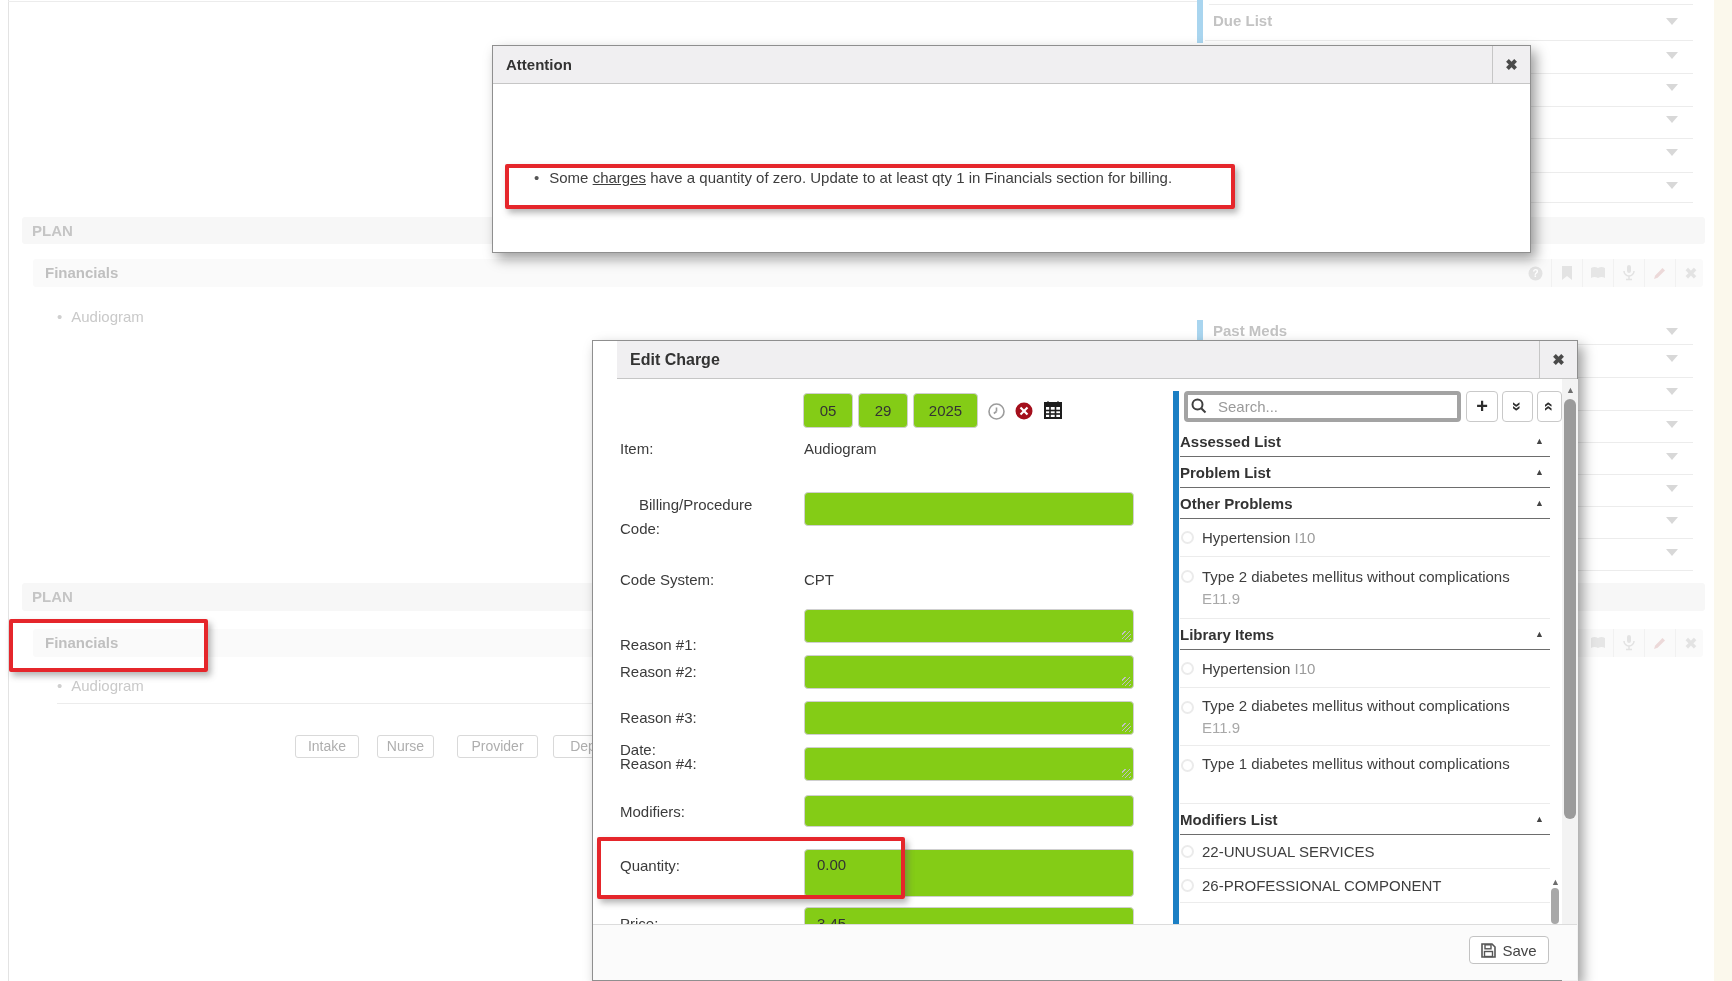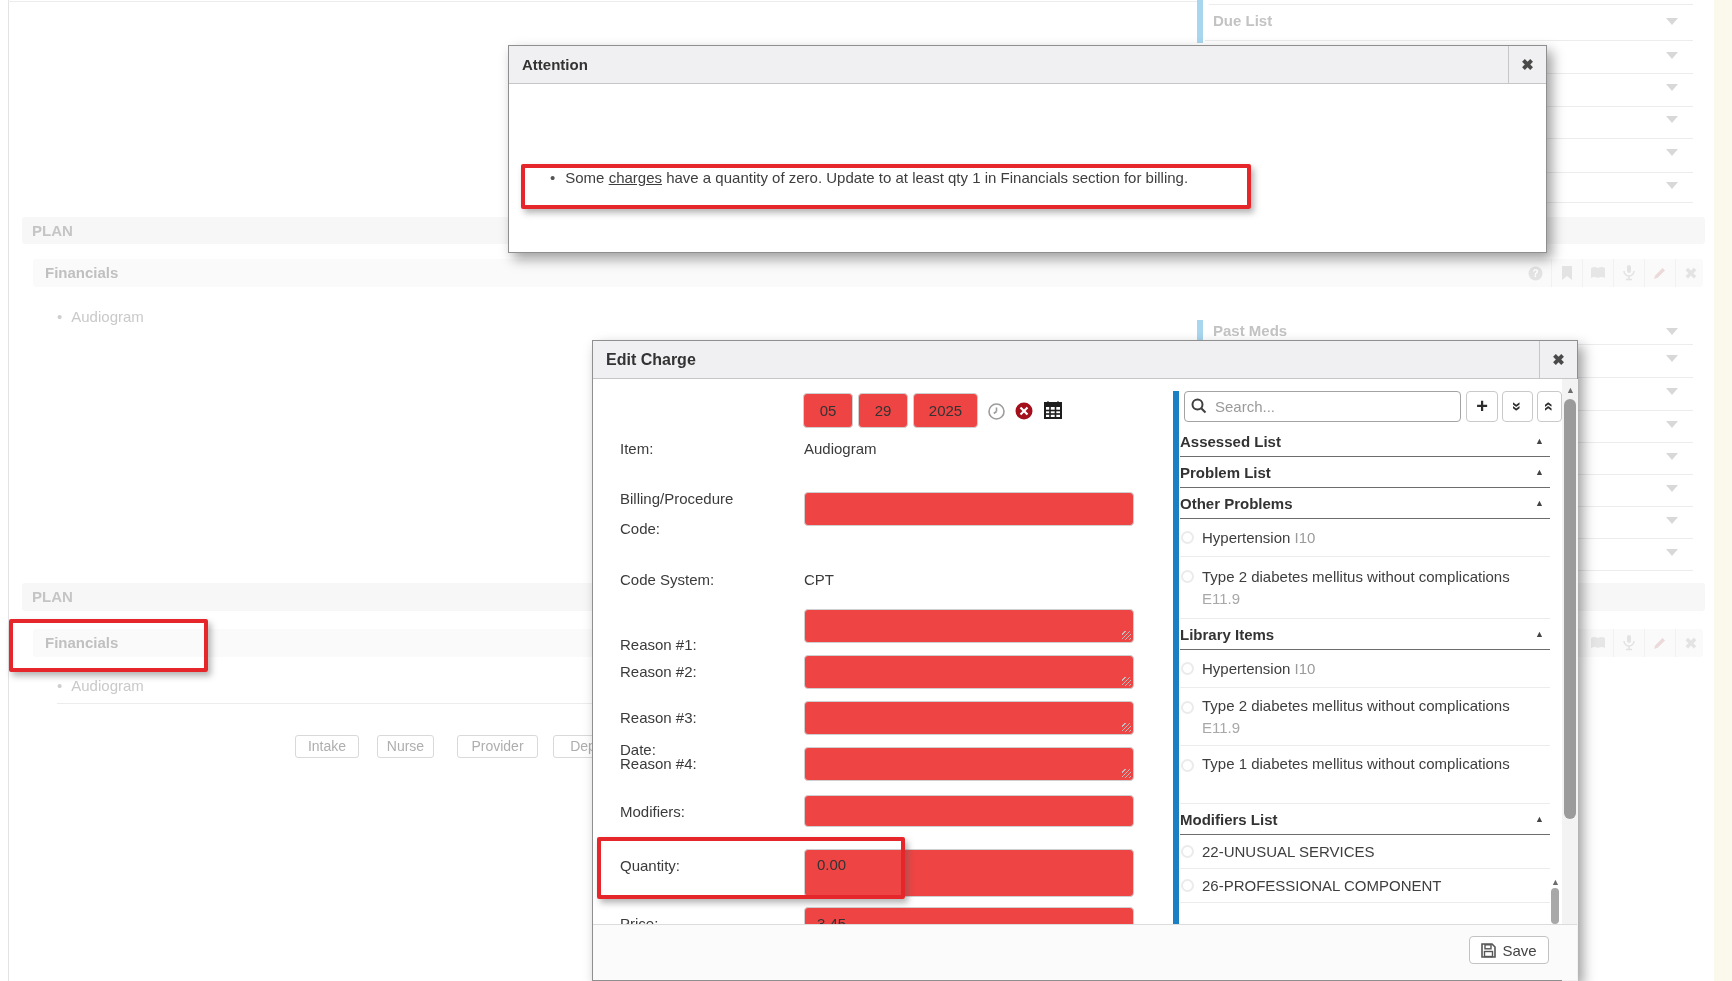"Attention" div.dialog { left: 508px -> 492px }
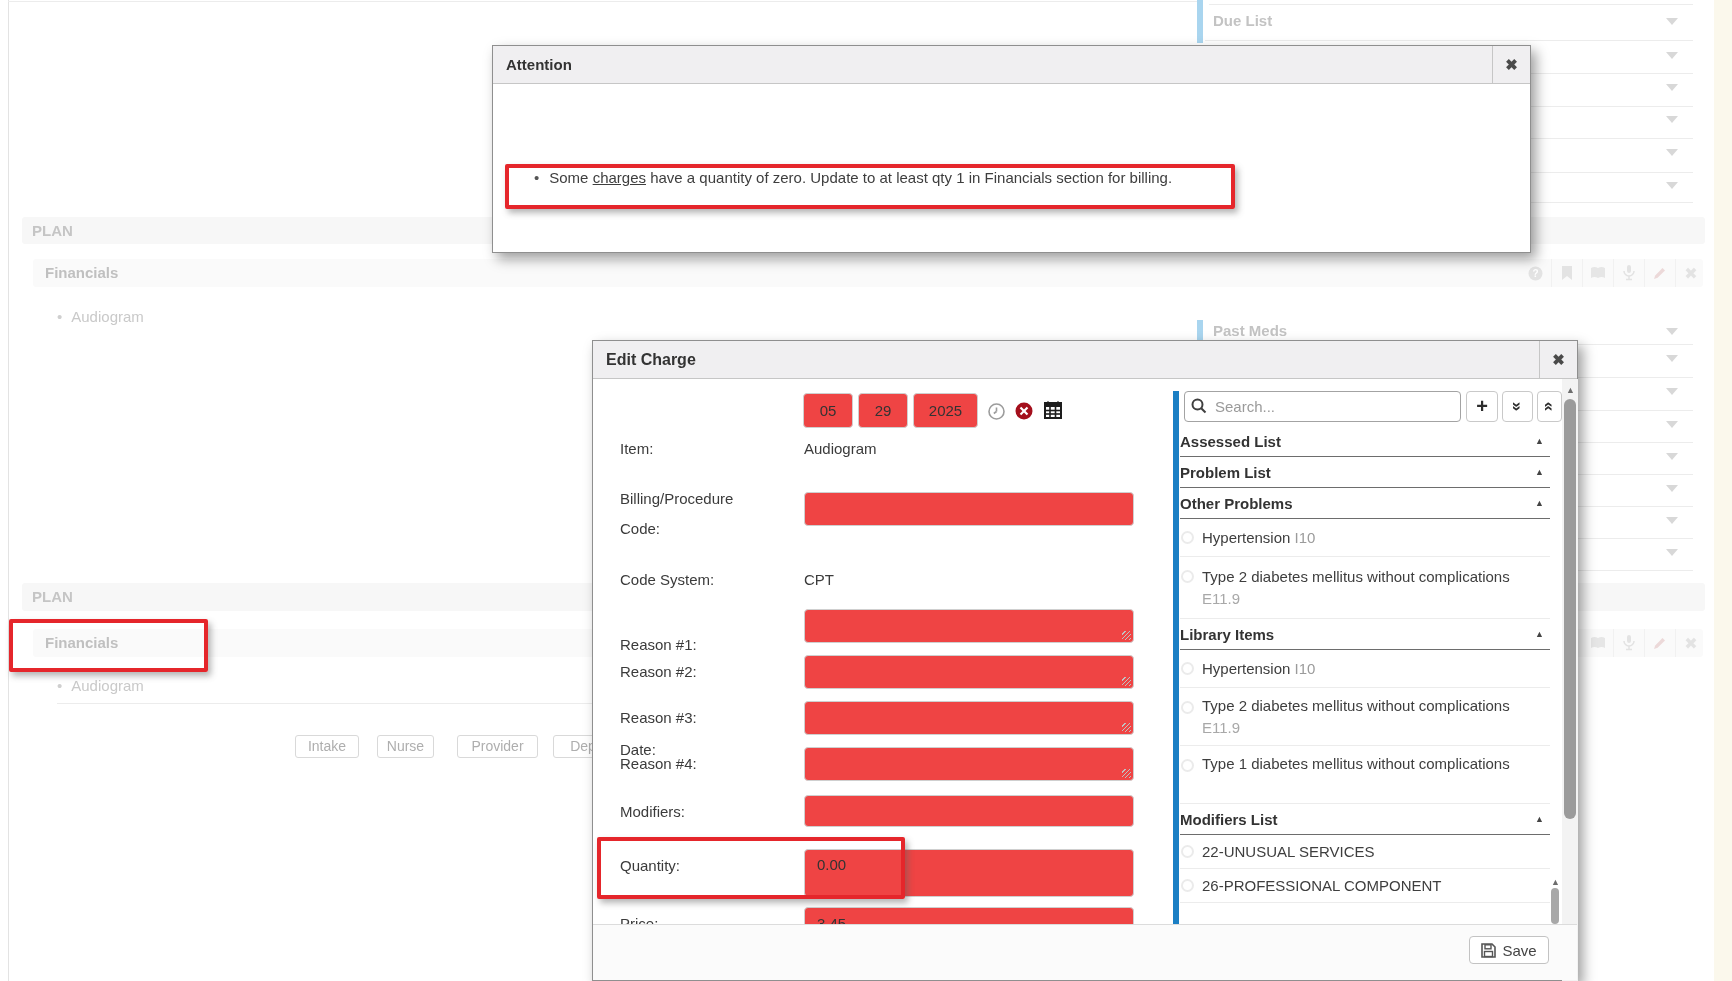"Edit Charge" div.dialog { padding-left: none -> 24px }
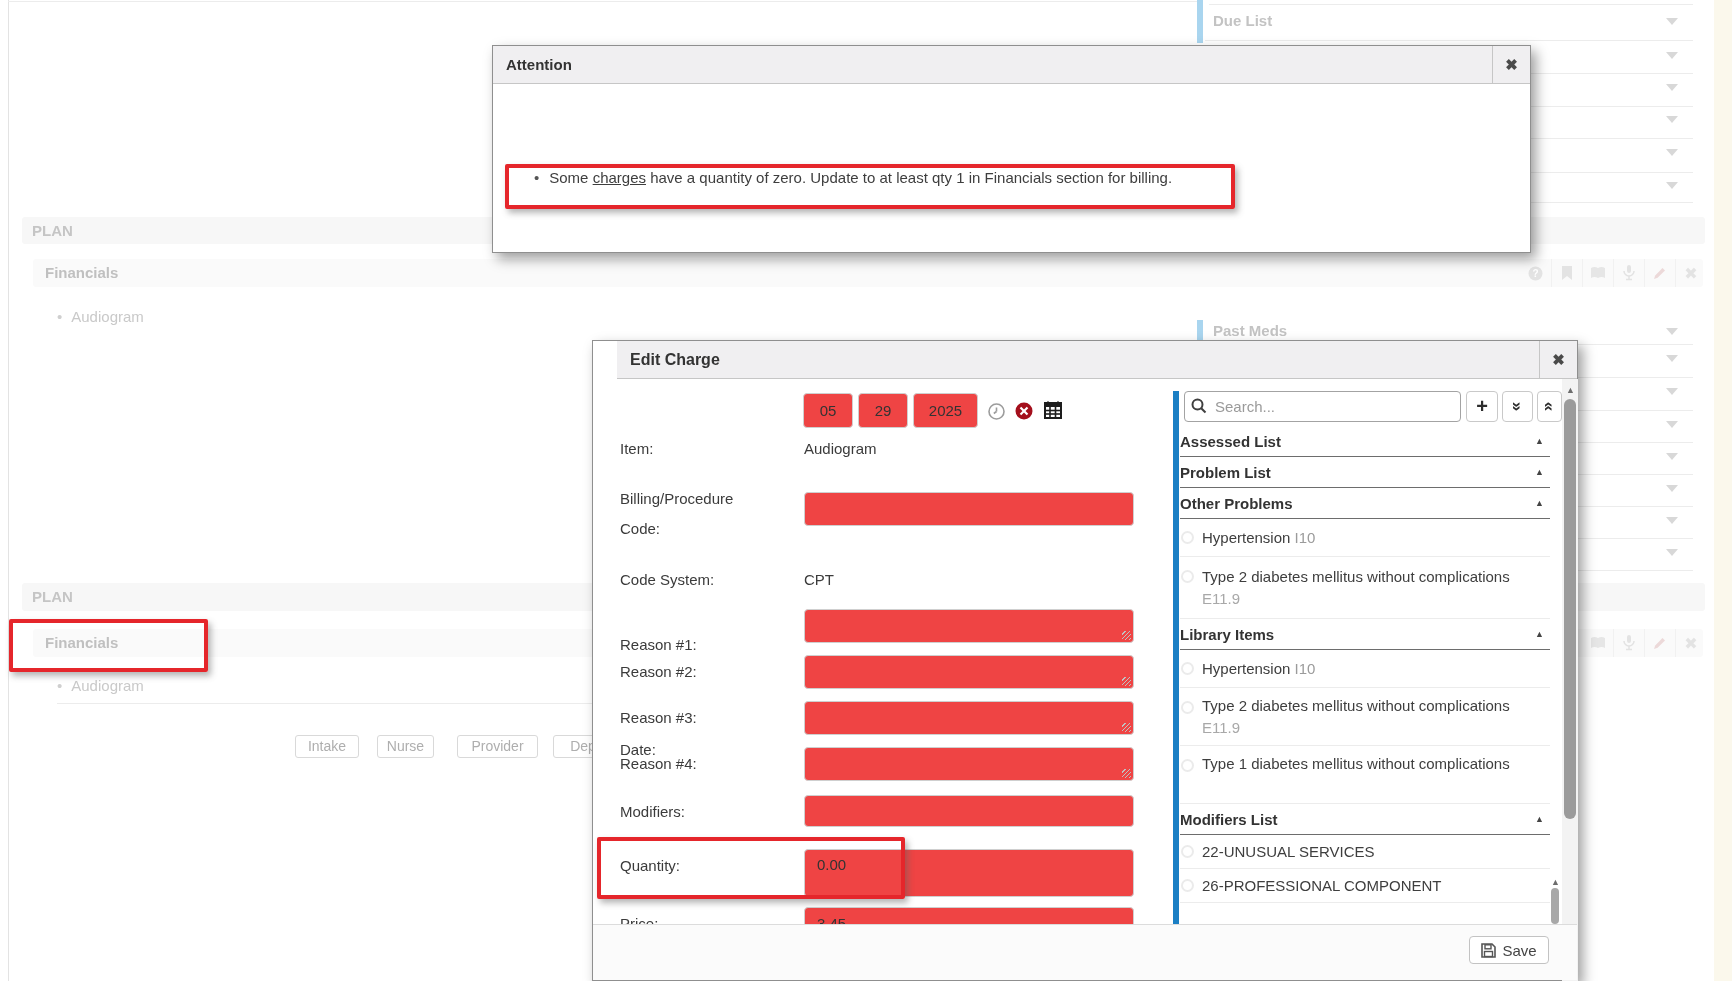"05" .inp { background: #ef4444 -> #84cc16 }
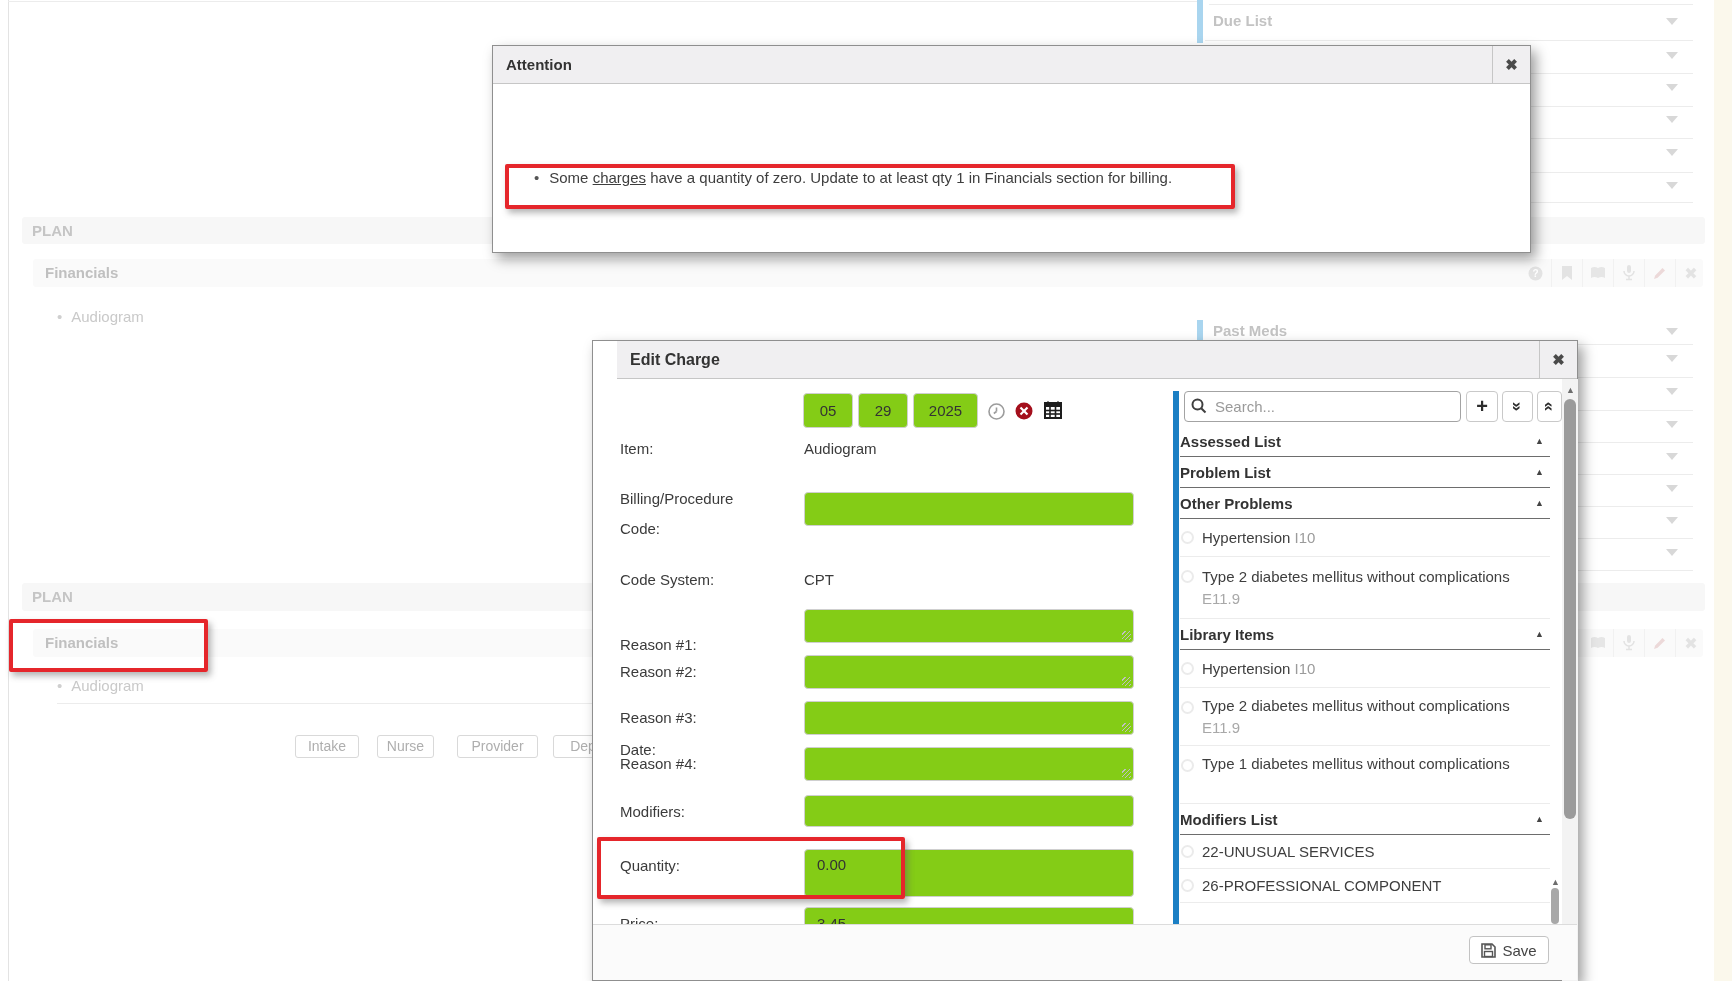"Search..." .search-box { border: 1px solid #a3a3a3 -> 4px solid #a3a3a3 }
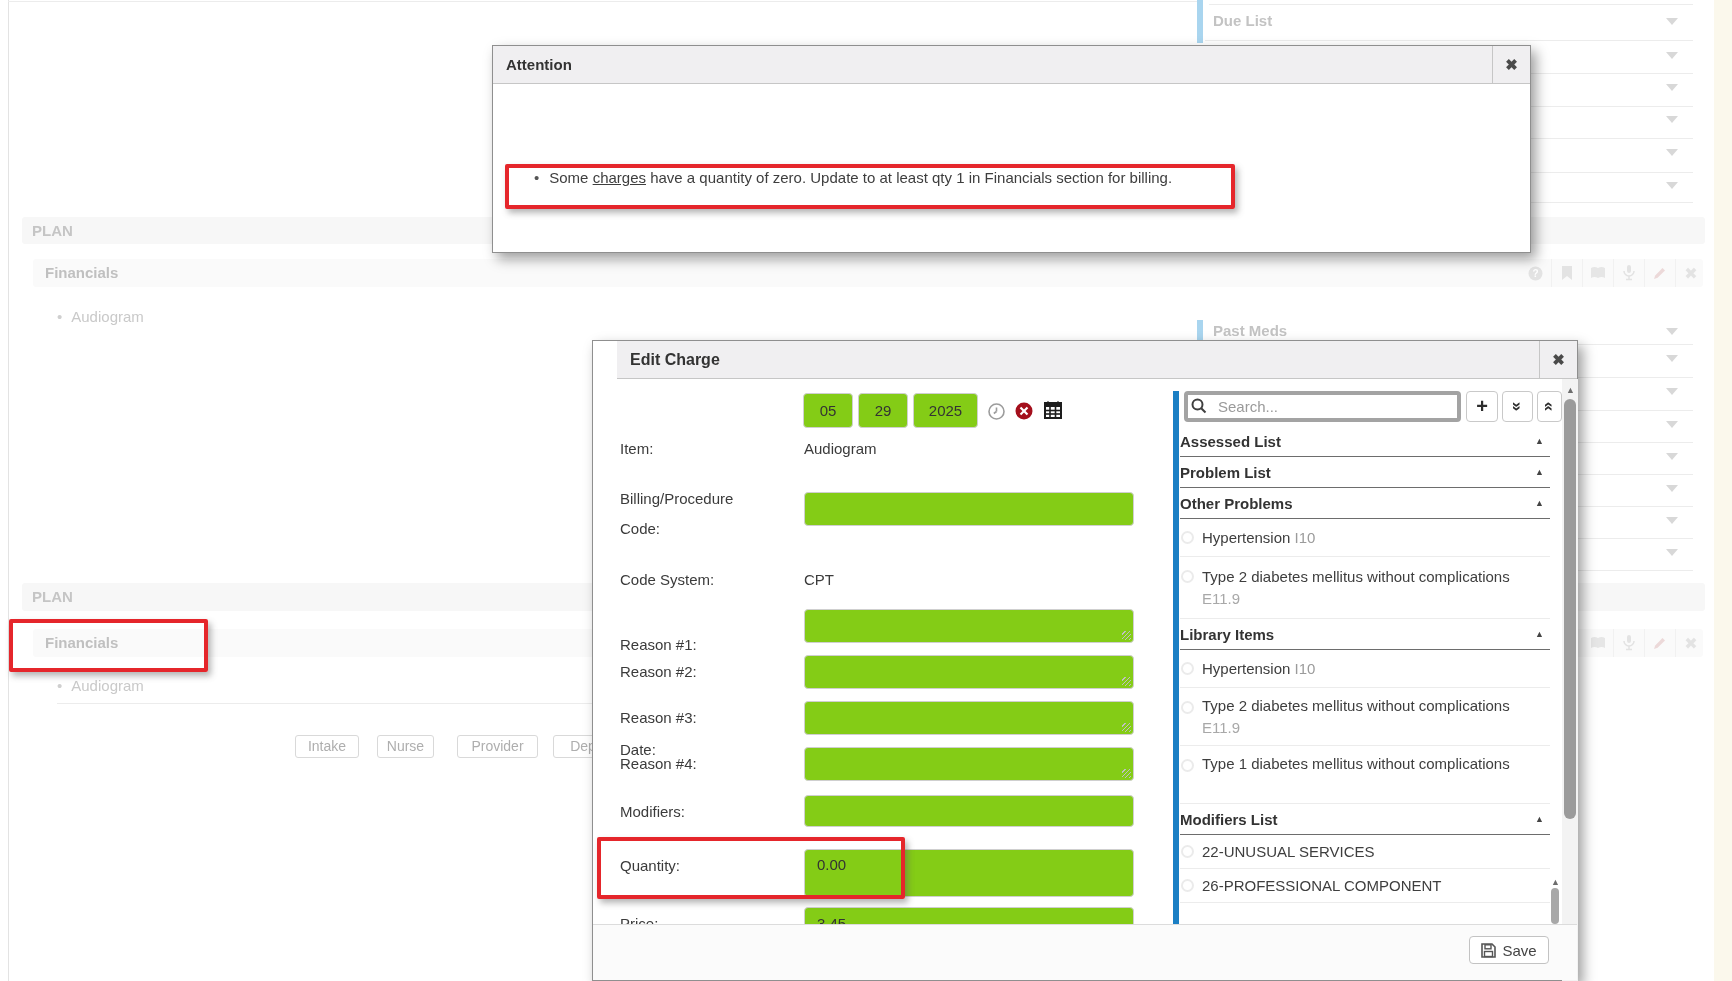"Billing/Procedure" div.f-label { margin-left: none -> 19px; top: 149px -> 155px }
